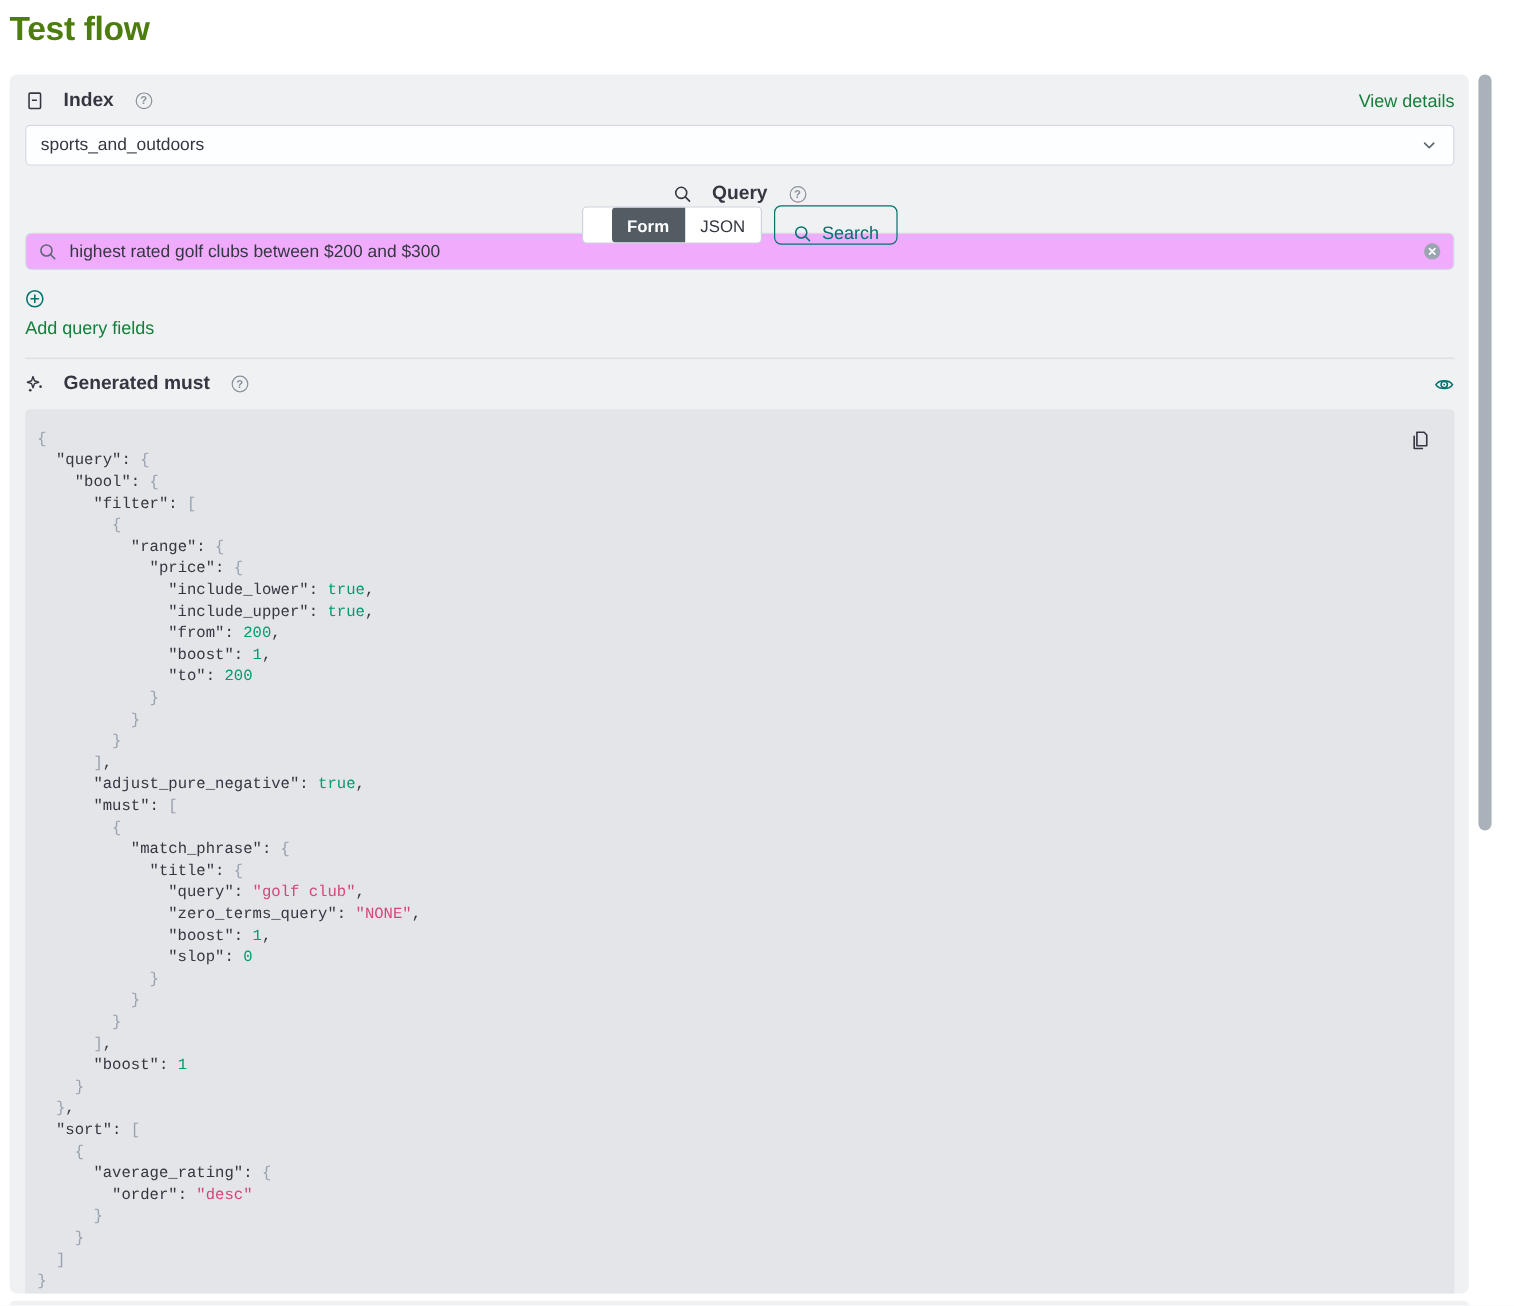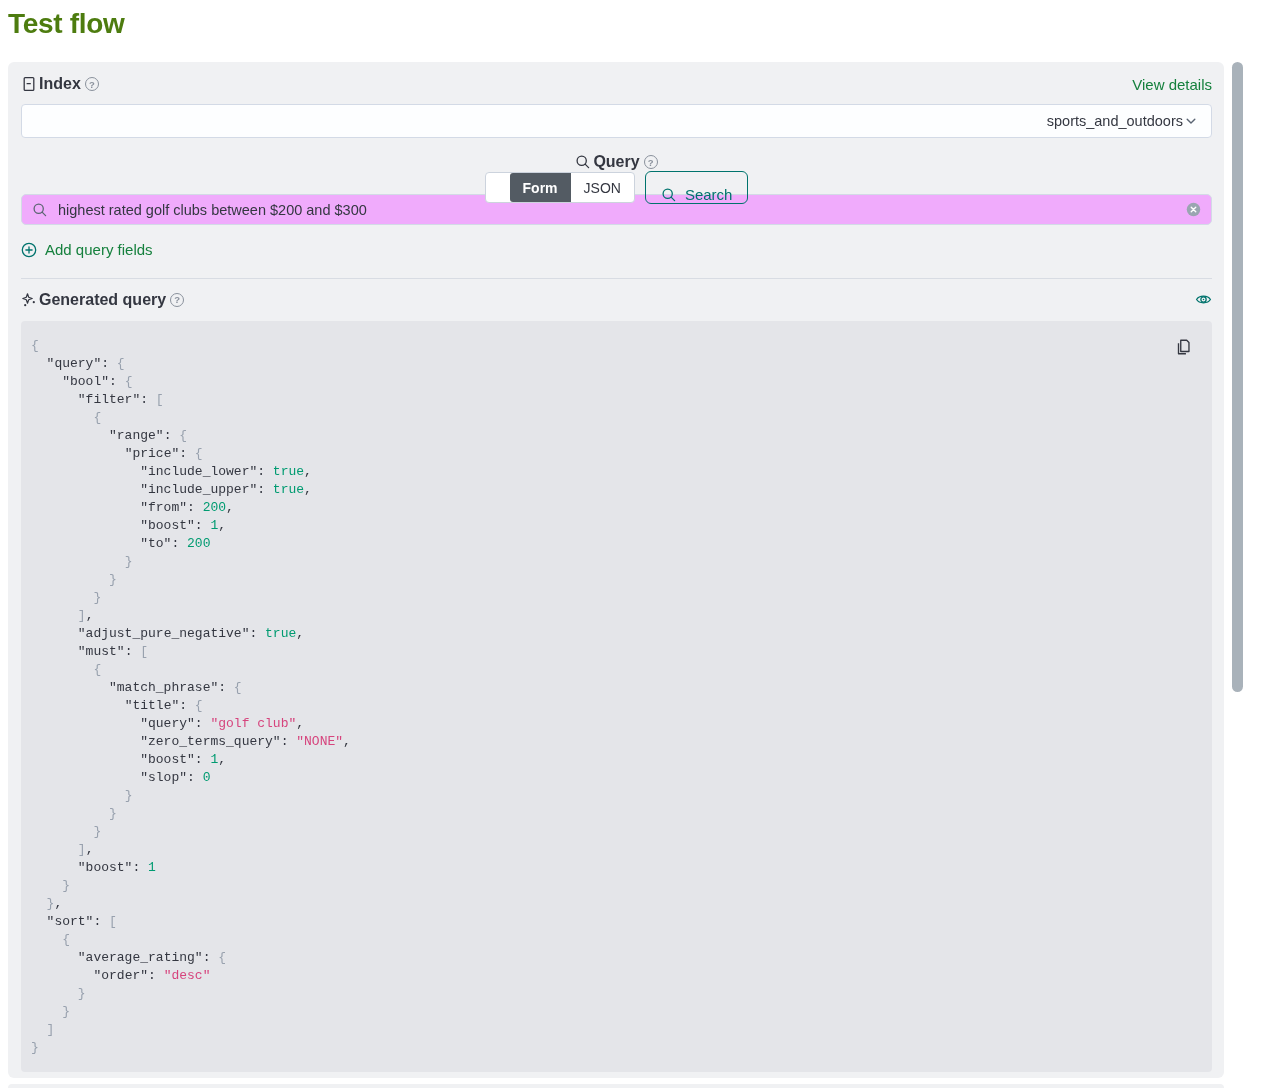"Index" .row-left { gap: 2px -> 16px }
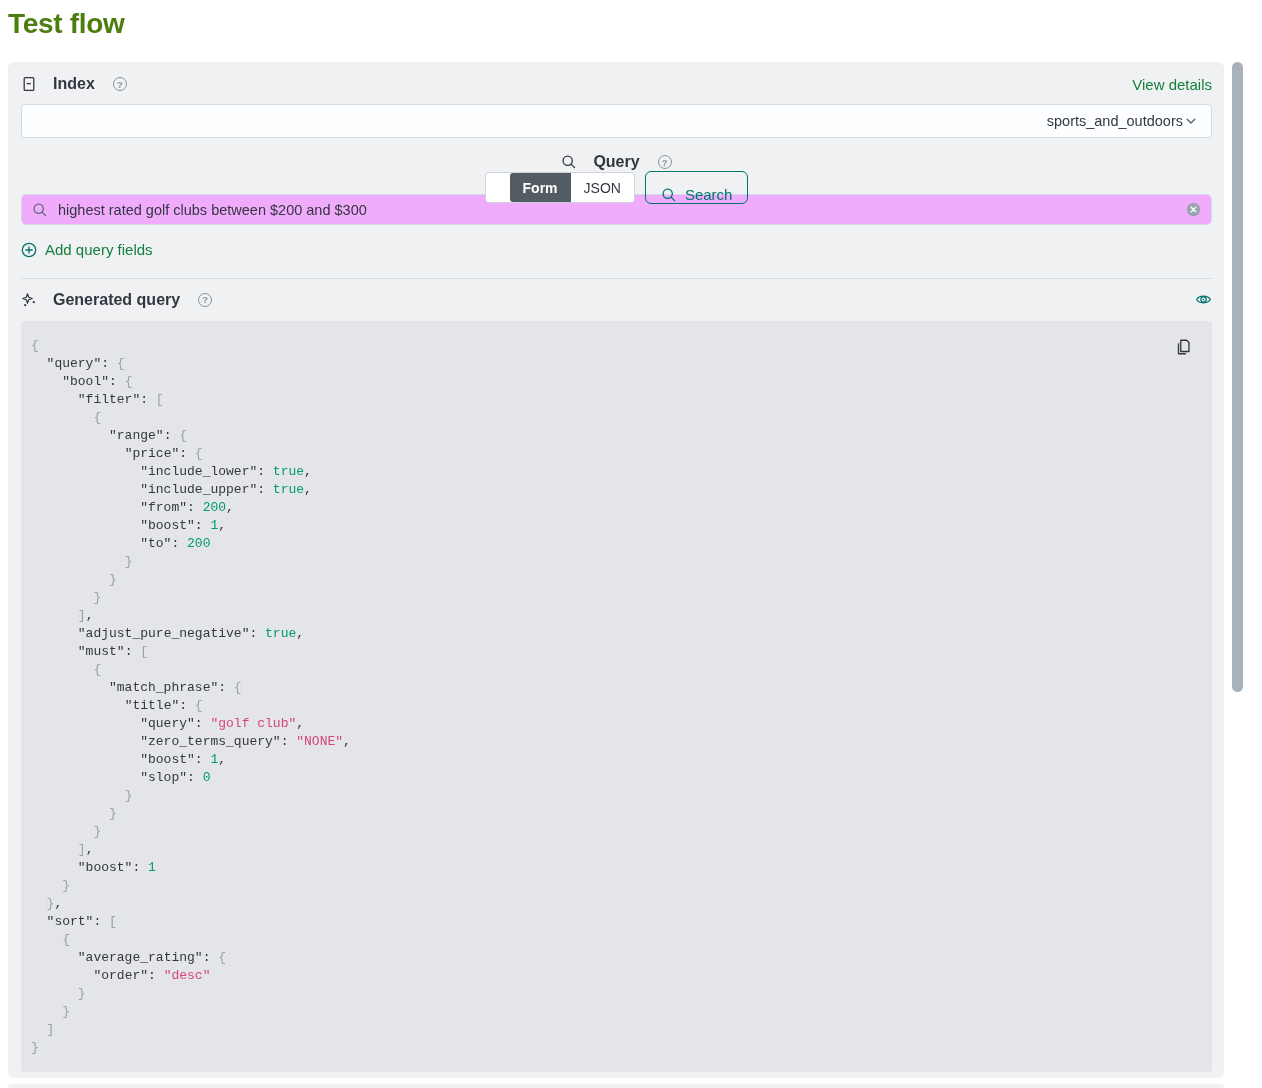"sports_and_outdoors" .select-box { justify-content: flex-end -> space-between }
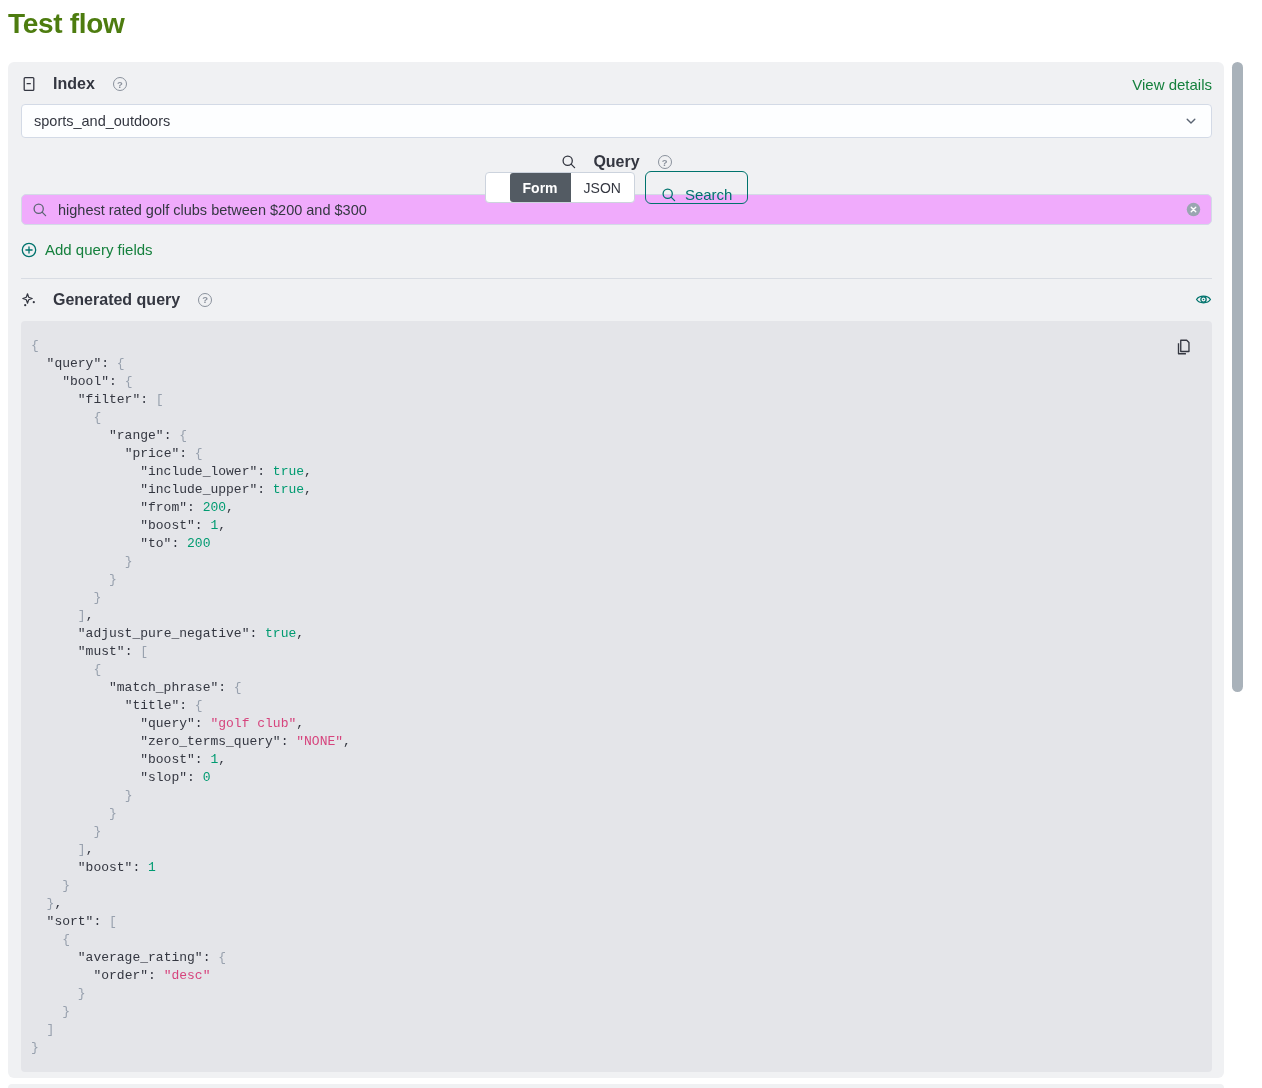"Add query fields" .add-fields { align-items: center -> none; flex-direction: none -> column }
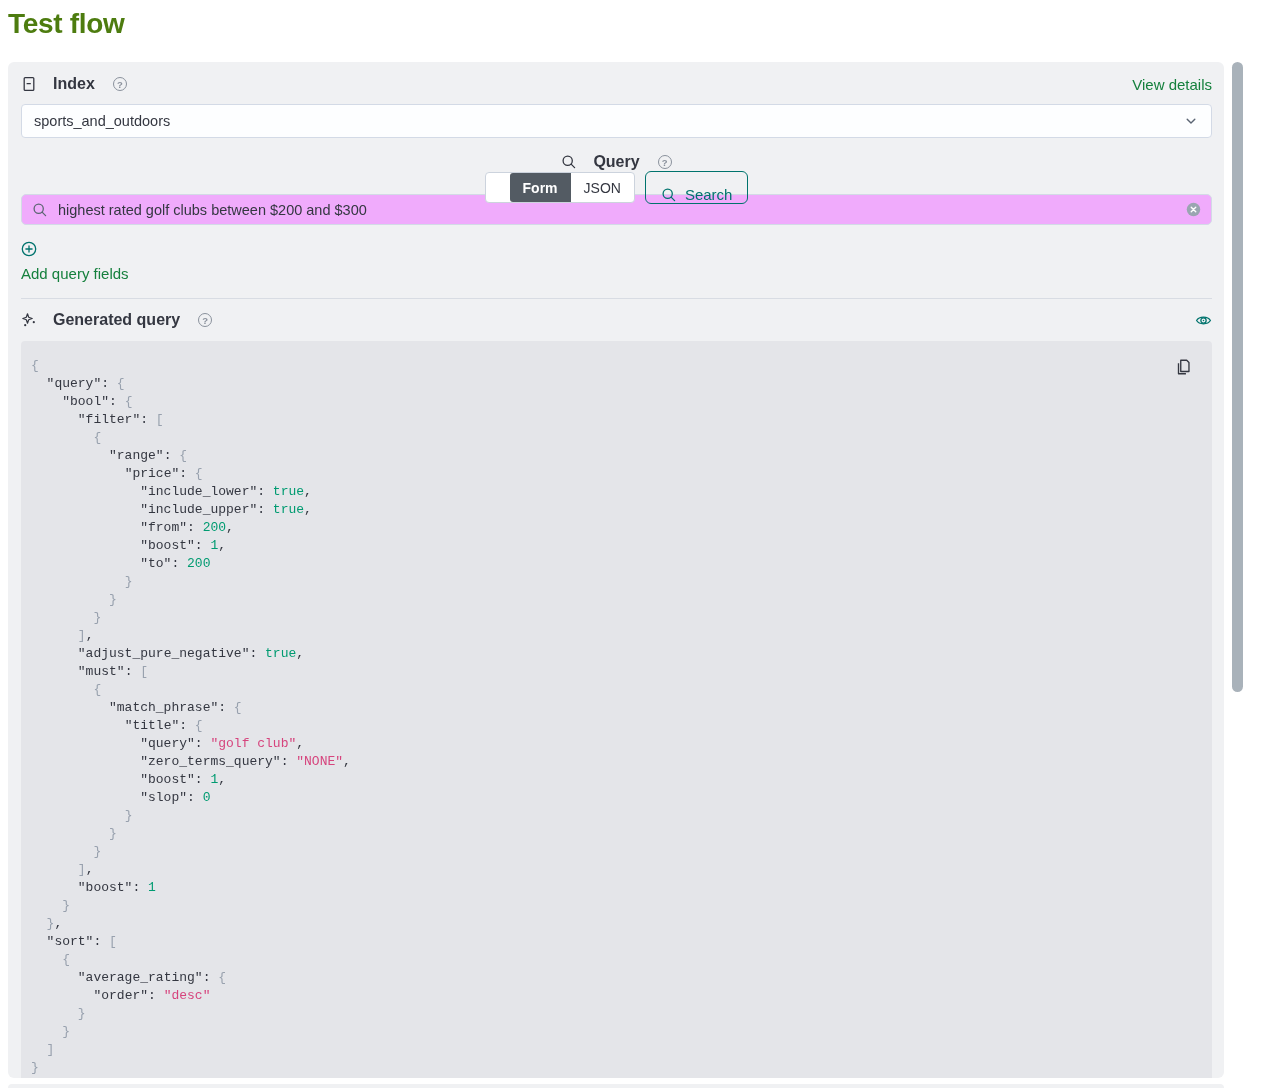"Generated query" span.section-title { text: query -> must }
